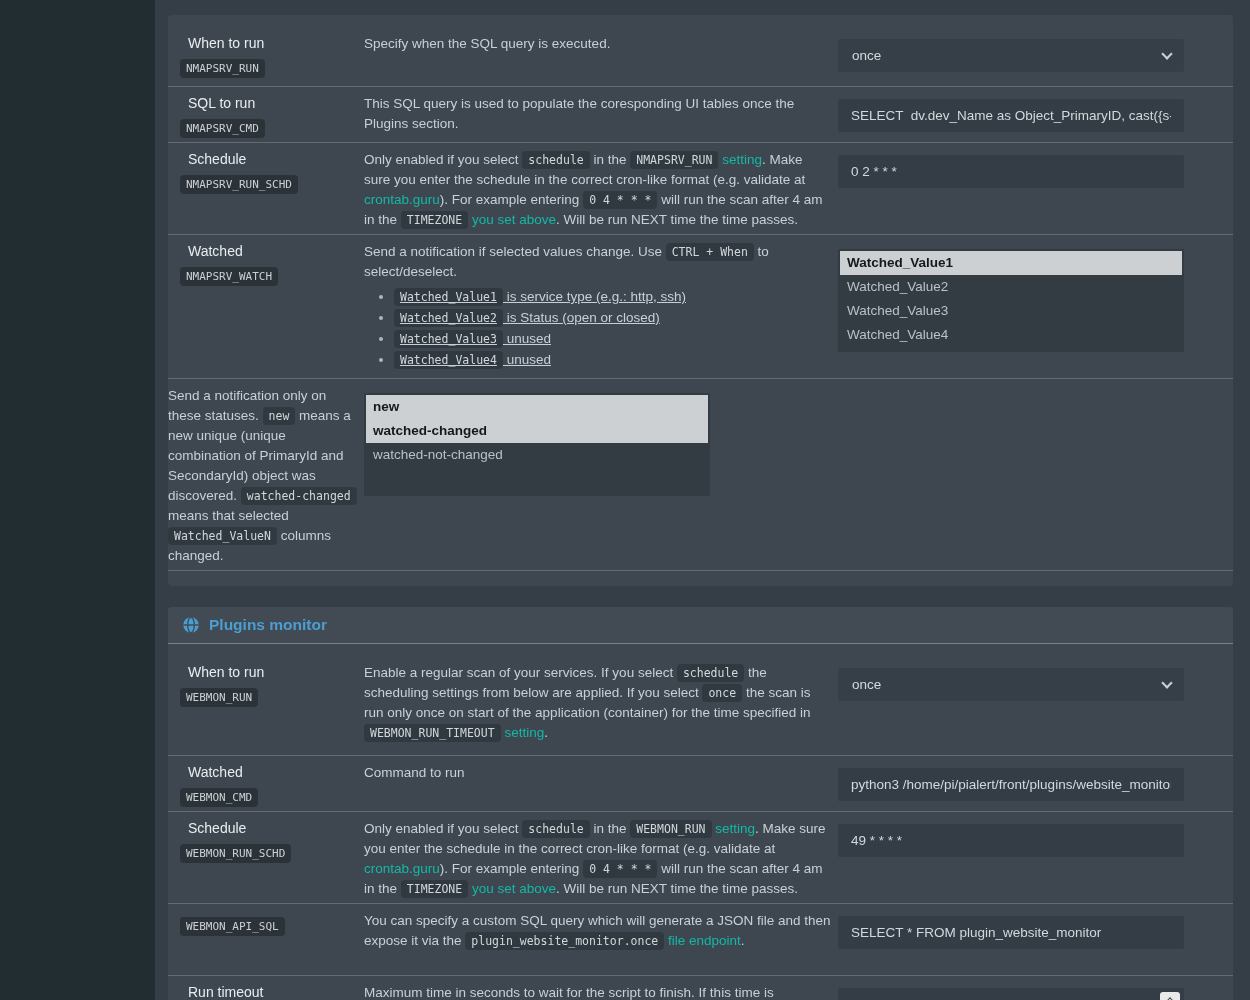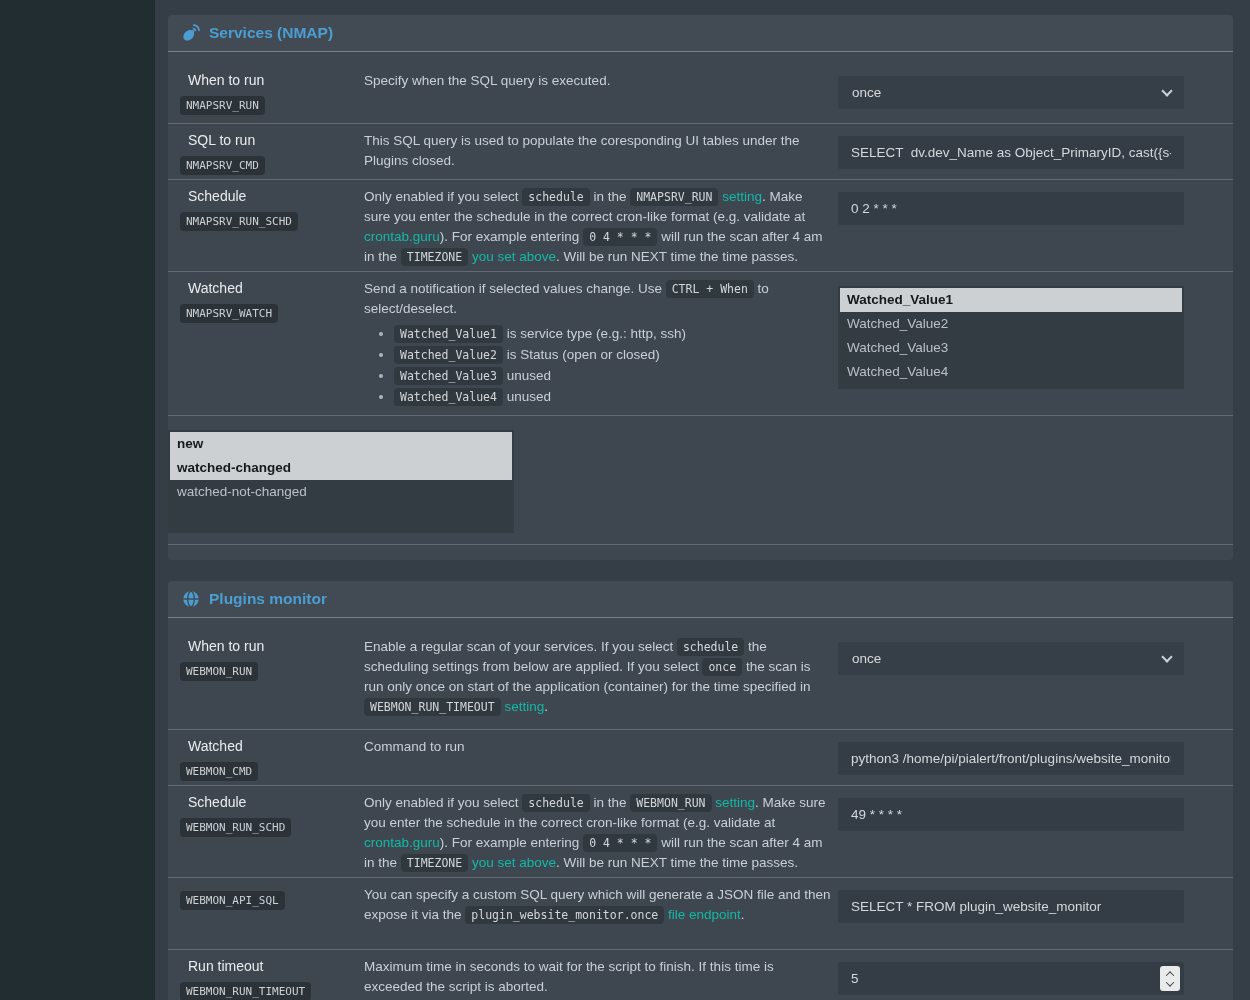"Services (NMAP)" header.panel-header { html: <header> <span> <svg> <ellipse></ellipse> <circle></circle> <path></path> <path></path> </svg> </span> <h2>Services (NMAP)</h2> </header> -> none }
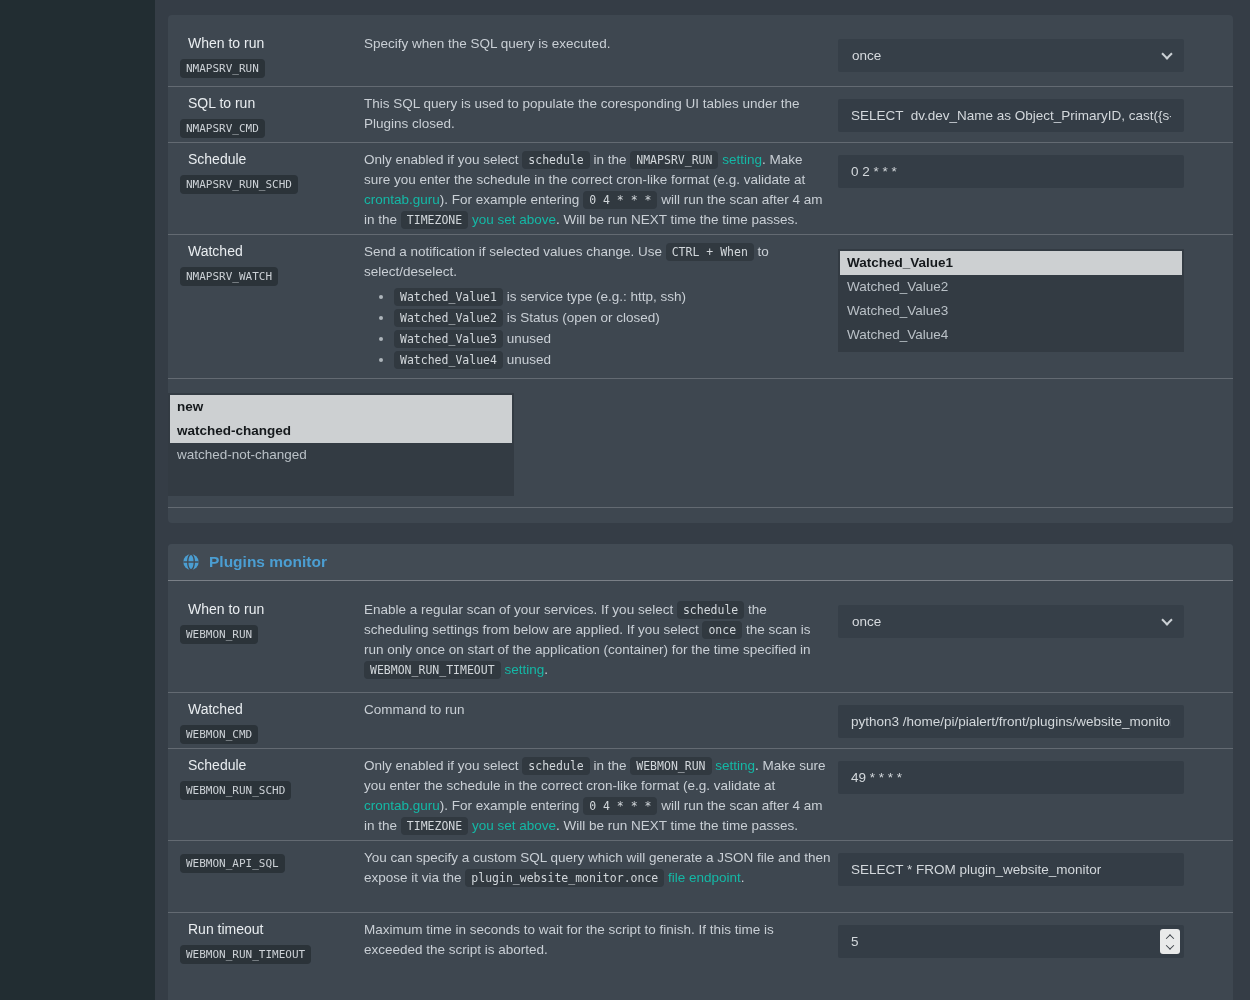"This SQL query is used" div.desc-cell { text: under the Plugins closed -> once the Plugins section }
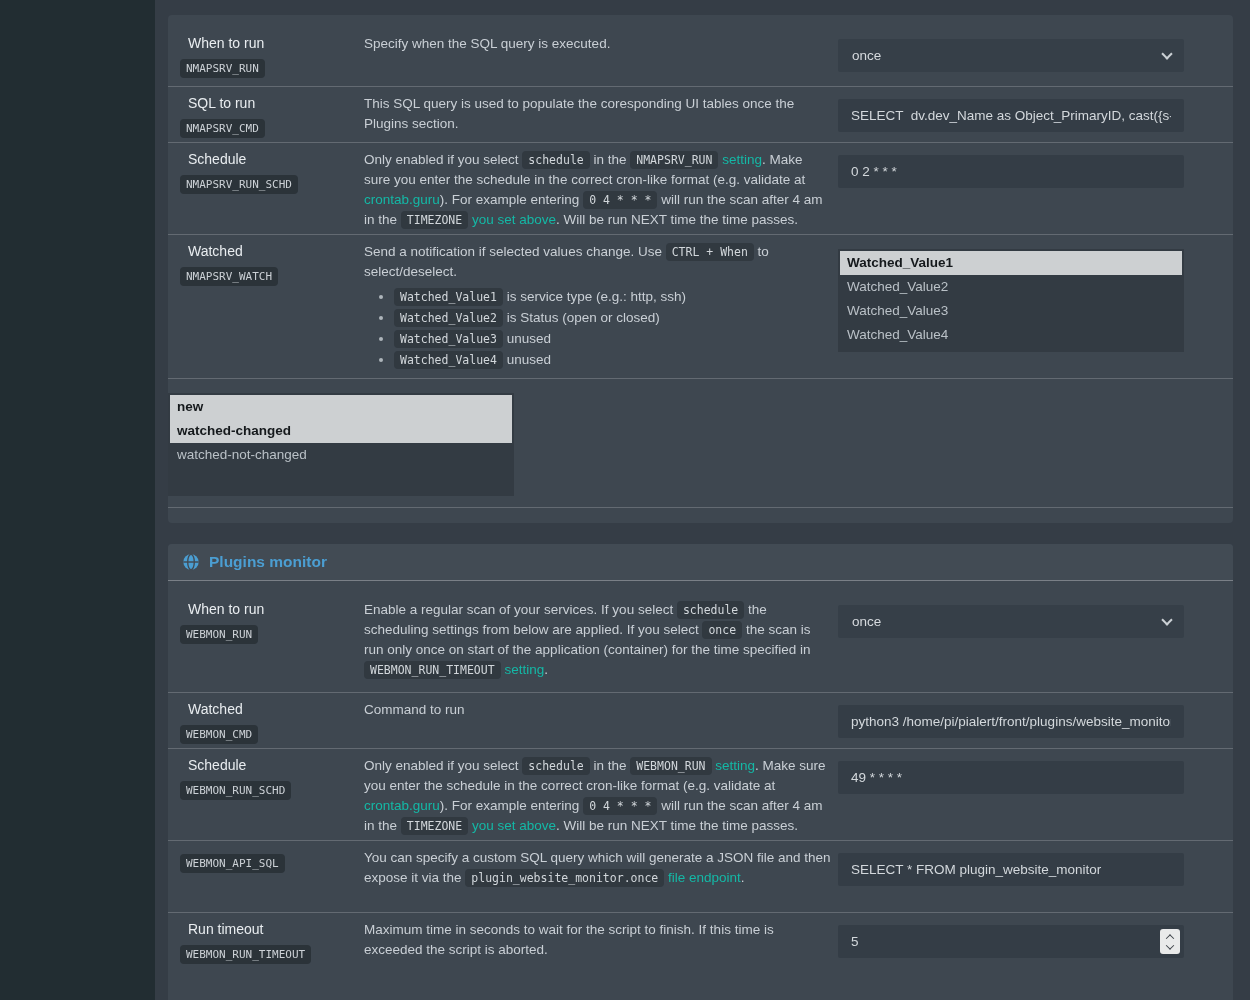"Watched_Value1 is service type (e.g.:" .desc-cell li { text-decoration: none -> underline }
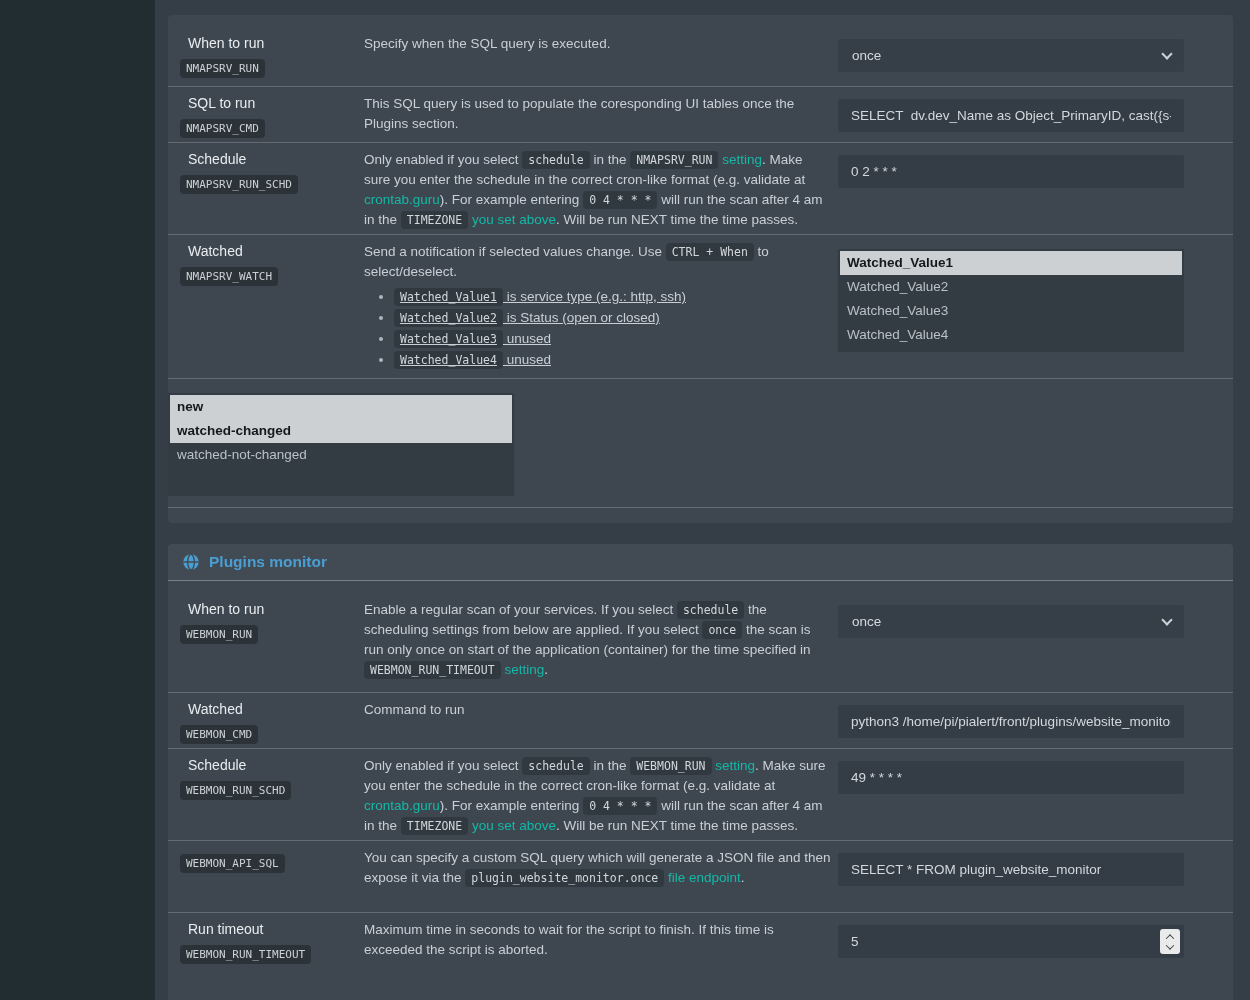"Send a notification only on" div.desc-cell { html: none -> <div>Send a notification only on these statuses. <span>new</span> means a new unique (unique combination of PrimaryId and SecondaryId) object was discovered. <span>watched-changed</span> means that selected <span>Watched_ValueN</span> columns changed.</div> }
